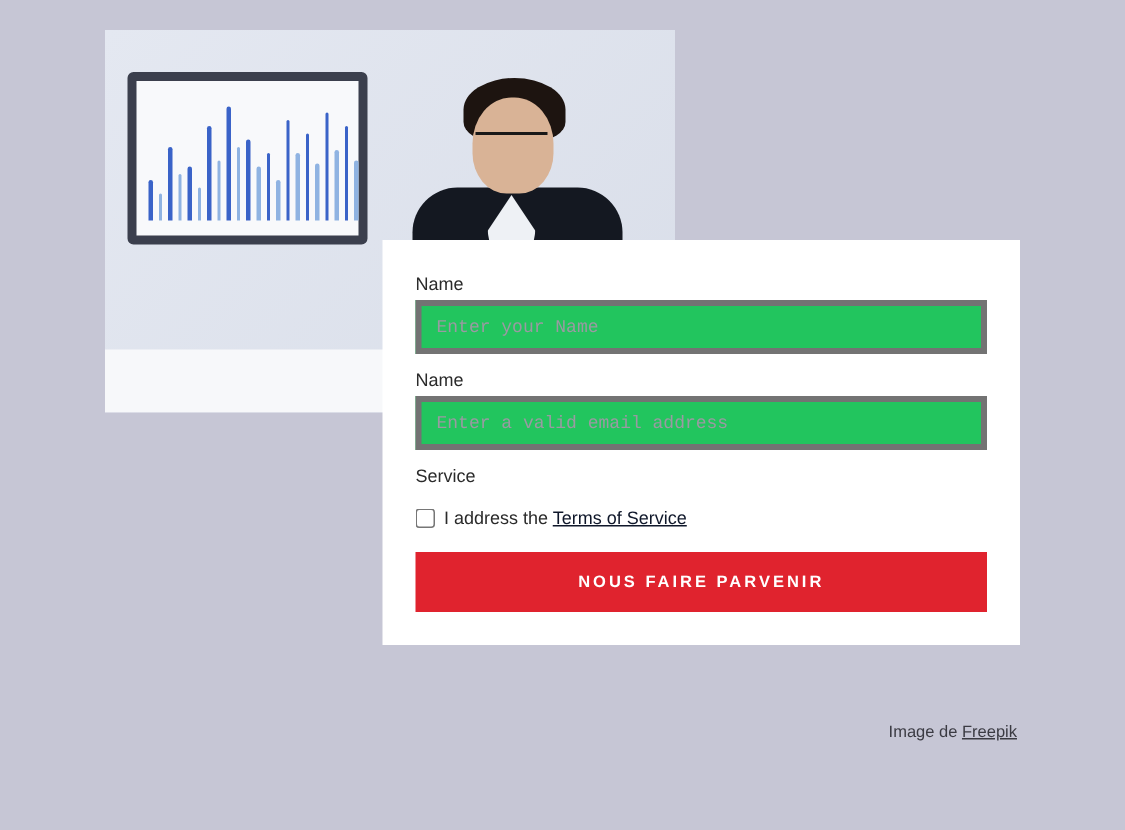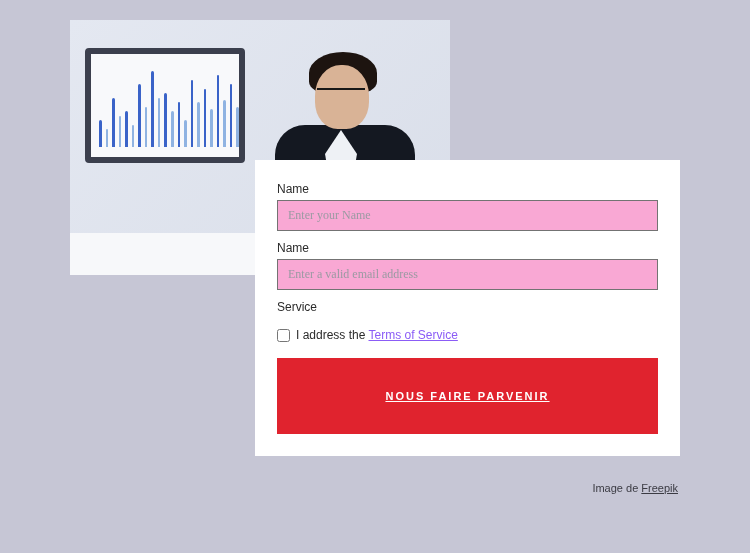"Enter your Name" .text-input { background: #f9a8d4 -> #22c55e; border: 1px solid #737373 -> 4px solid #737373; font-family: Liberation Serif, serif -> Liberation Mono, monospace }
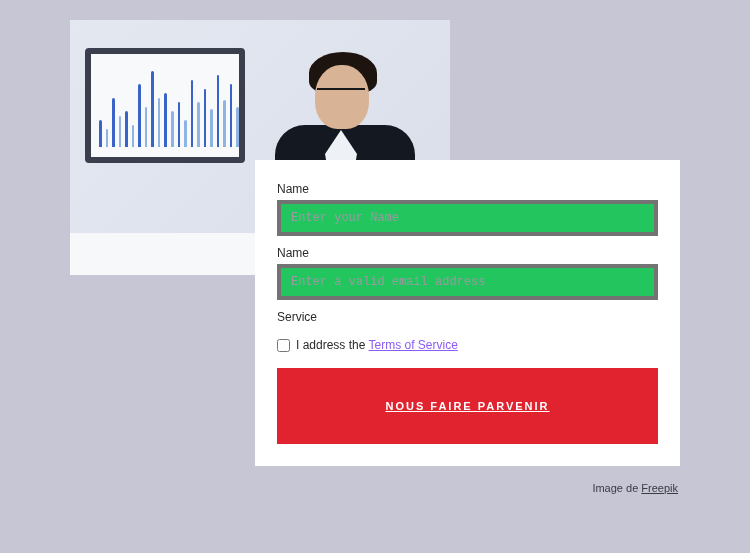"Terms of Service" .terms-row a { color: #8b5cf6 -> #0f172a }
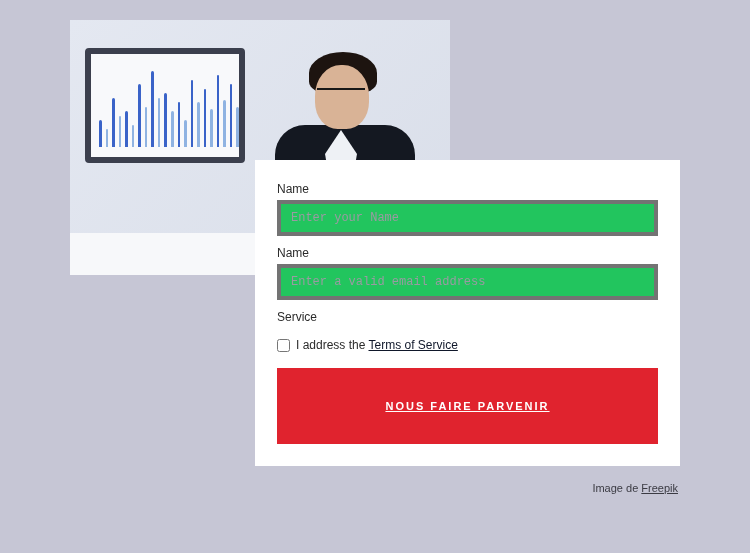"NOUS FAIRE PARVENIR" .submit-btn { padding: 32px -> 14px; text-decoration: underline -> none }
